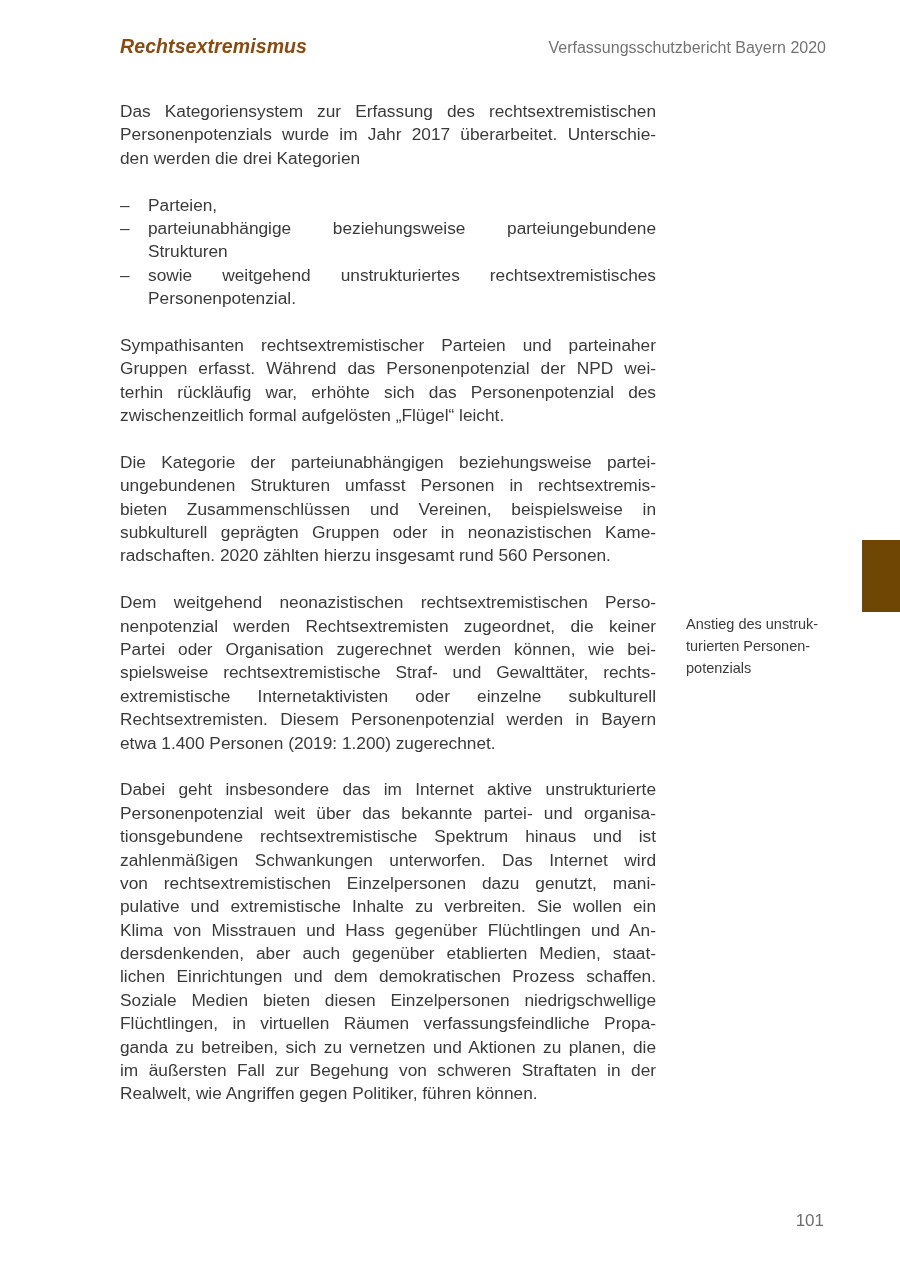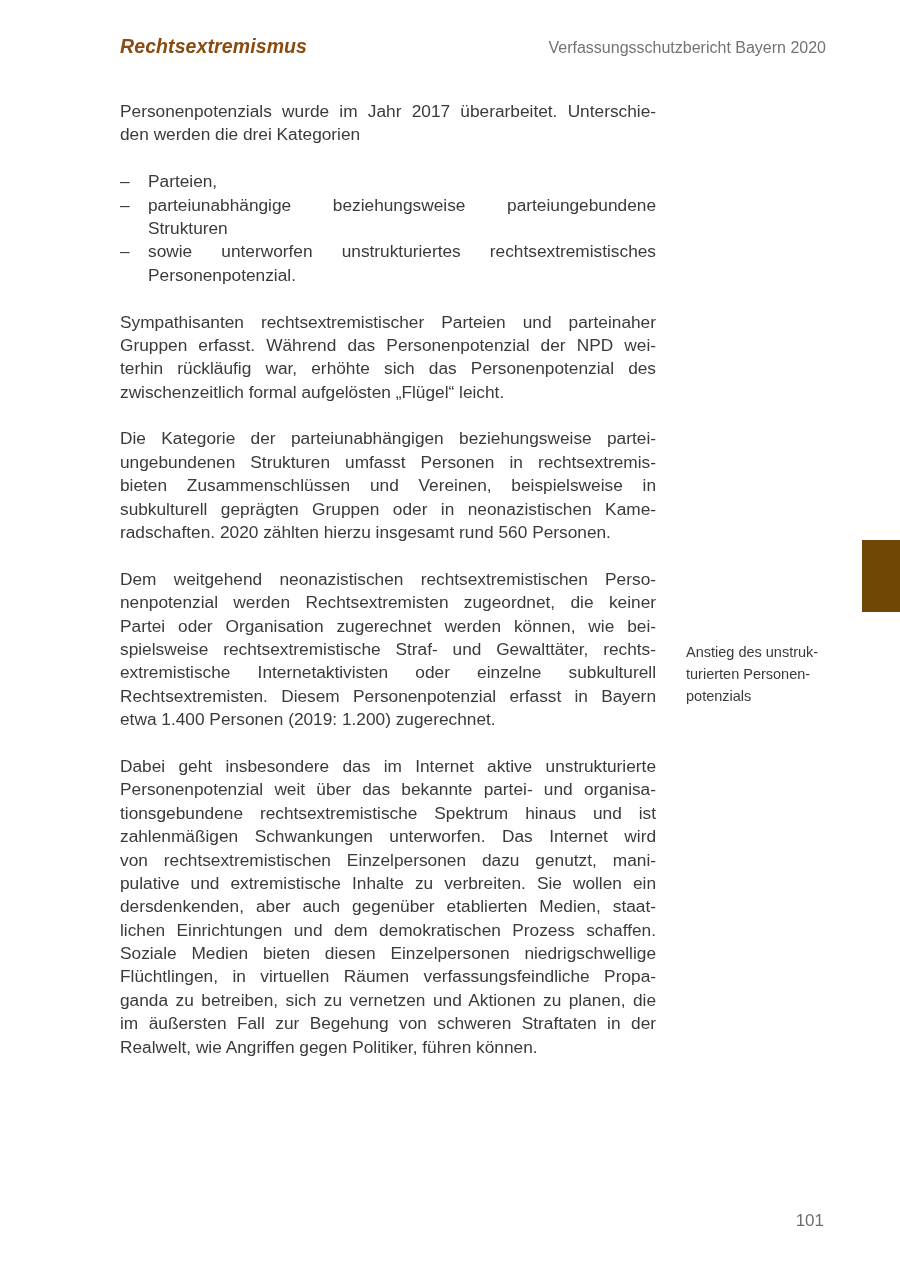"Das Kategoriensystem zur Erfassung des" div.ln { html: none -> <div>Das Kategoriensystem zur Erfassung des rechtsextremistischen</div> }
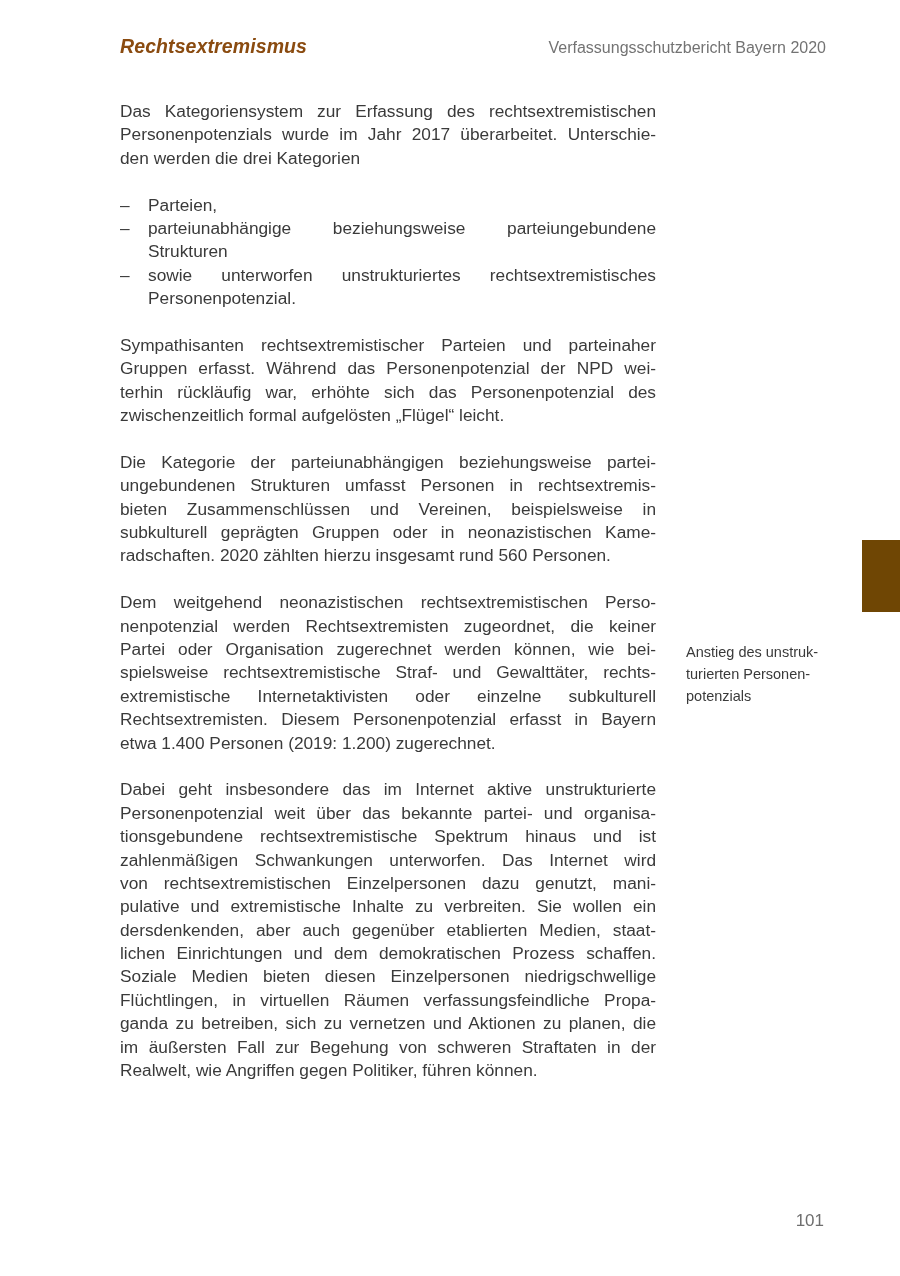"sowie unterworfen unstrukturiertes" div.ln { text: unterworfen -> weitgehend }
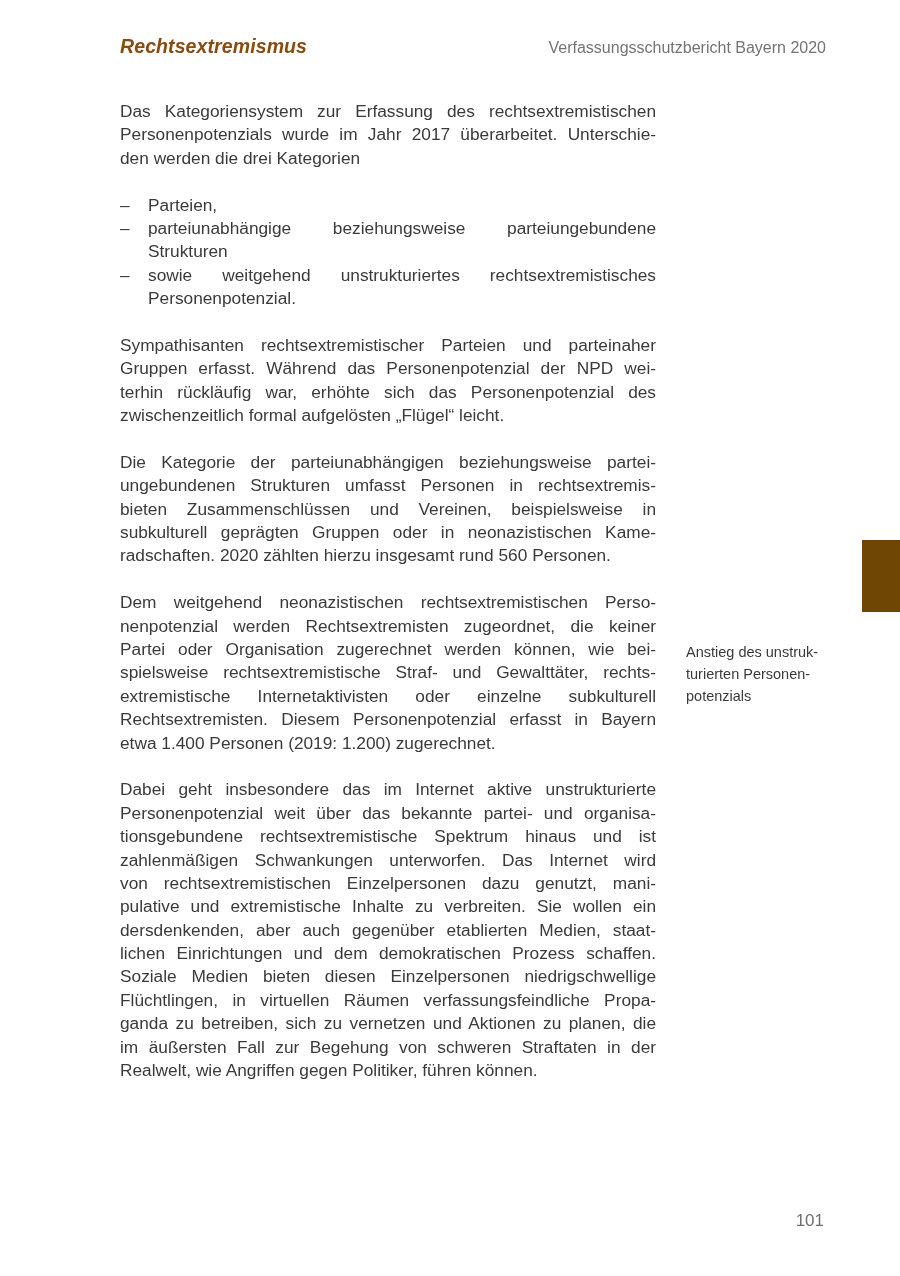"Anstieg des unstruk-" .note { margin-top: 28px -> none }
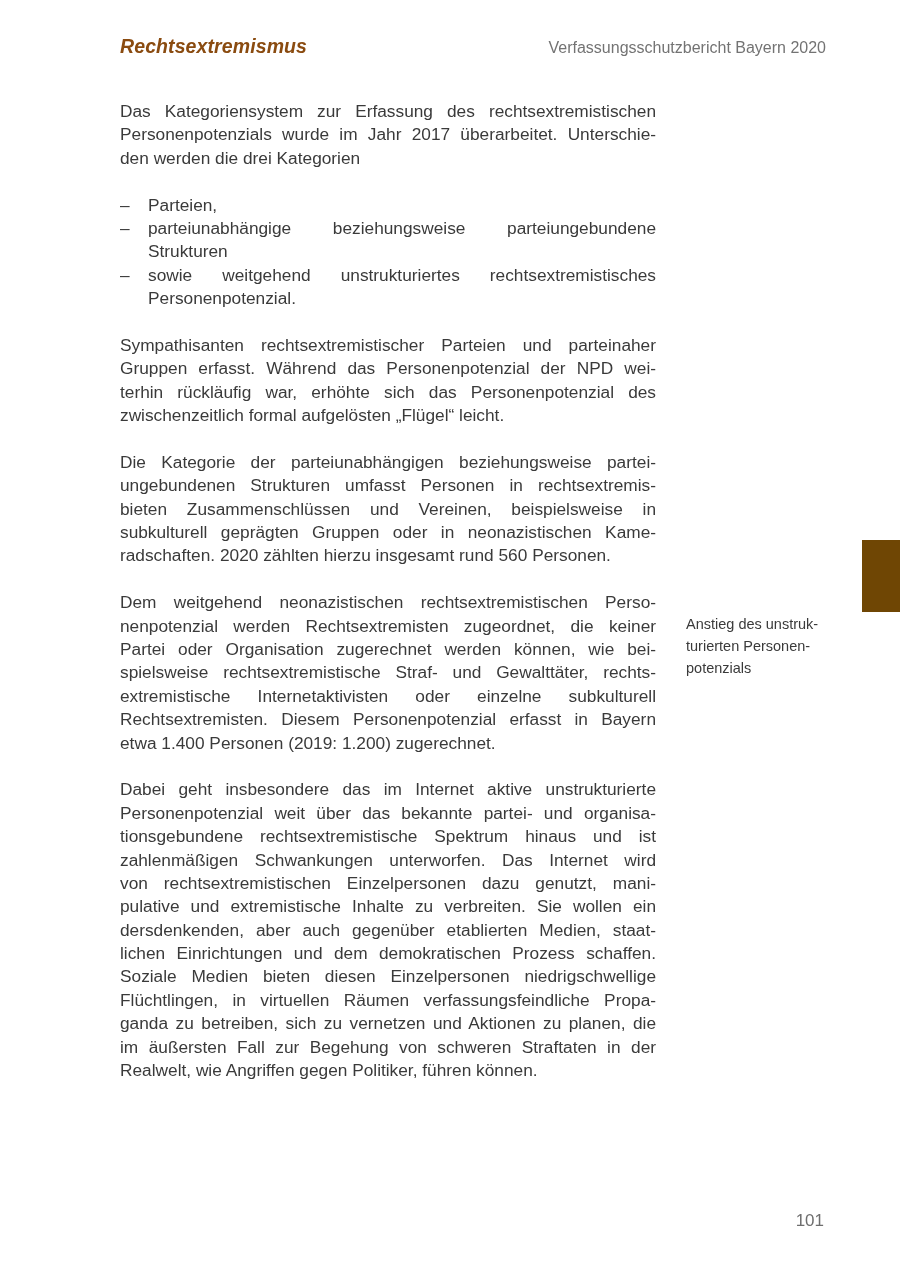"Rechtsextremisten. Diesem" div.ln { text: erfasst -> werden }
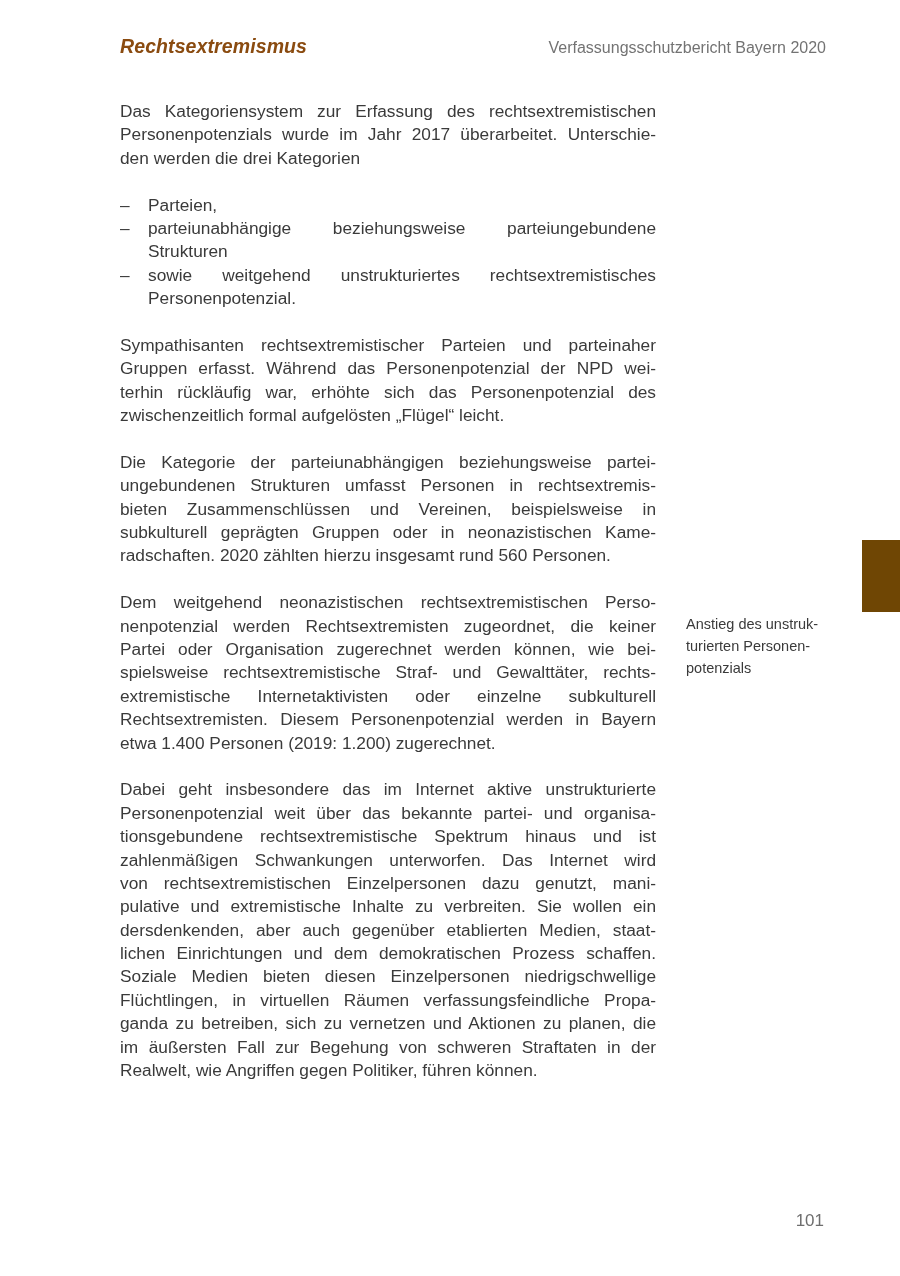"Klima von Misstrauen und Hass" div.ln { html: none -> <div>Klima von Misstrauen und Hass gegenüber Flüchtlingen und An-</div> }
